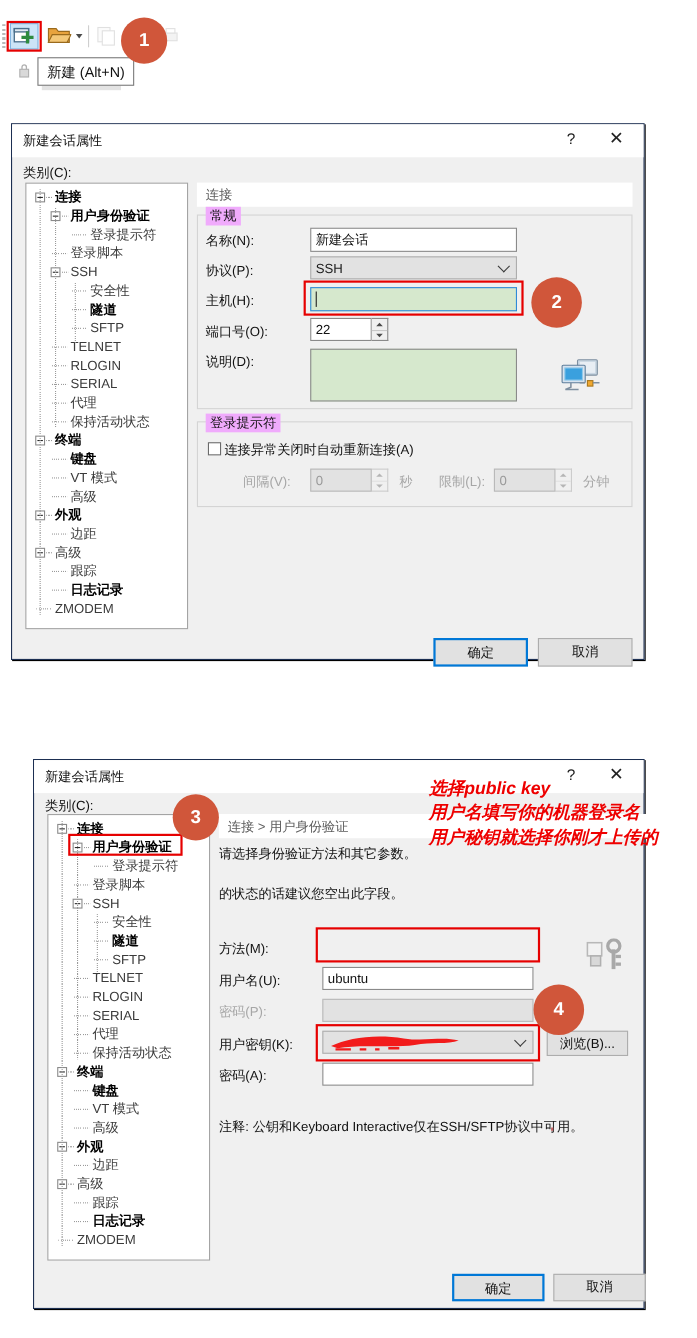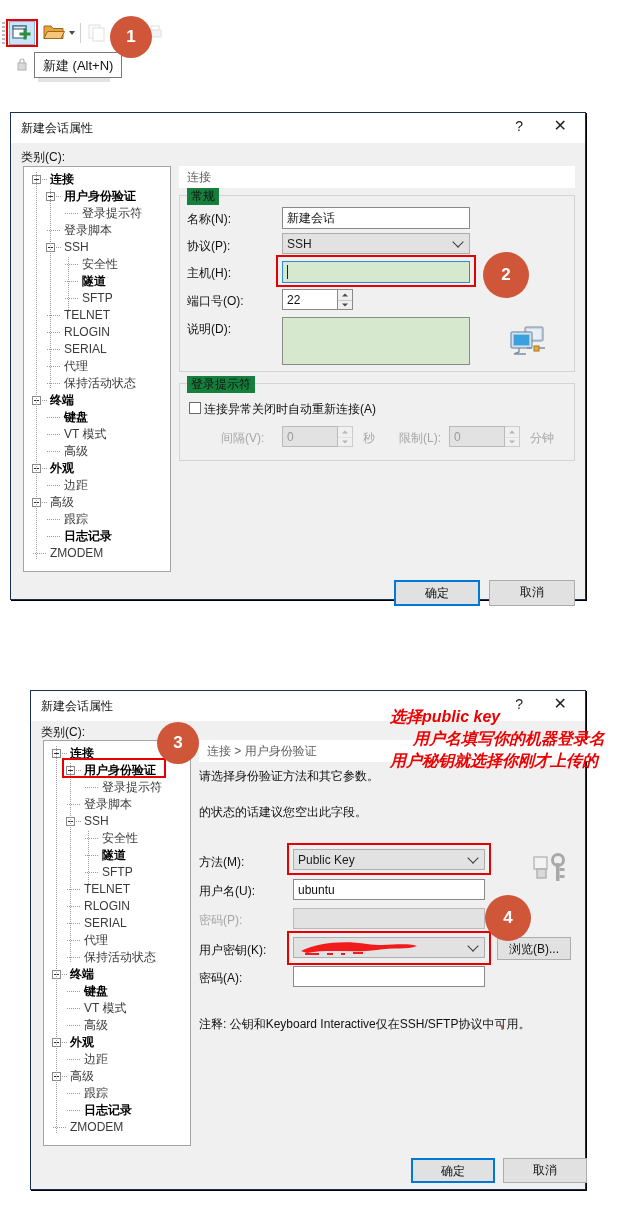"常规" .group-title { background: #15803d -> #f0abfc }
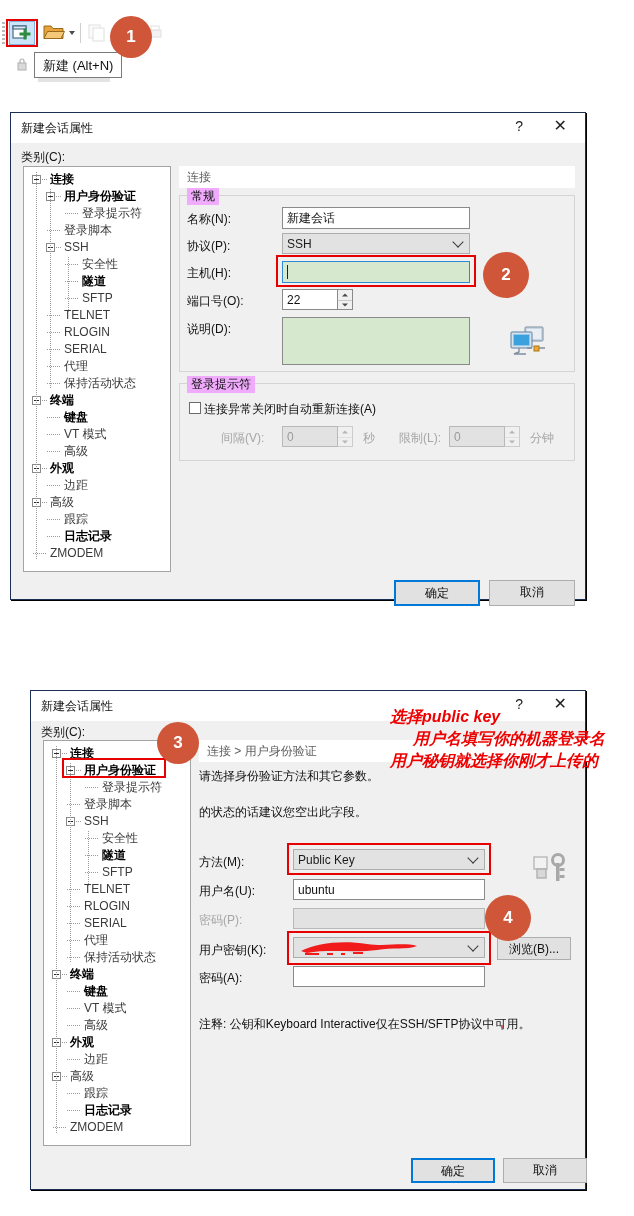"用户名填写你的机器登录名" div.ann { margin-left: 23px -> none }
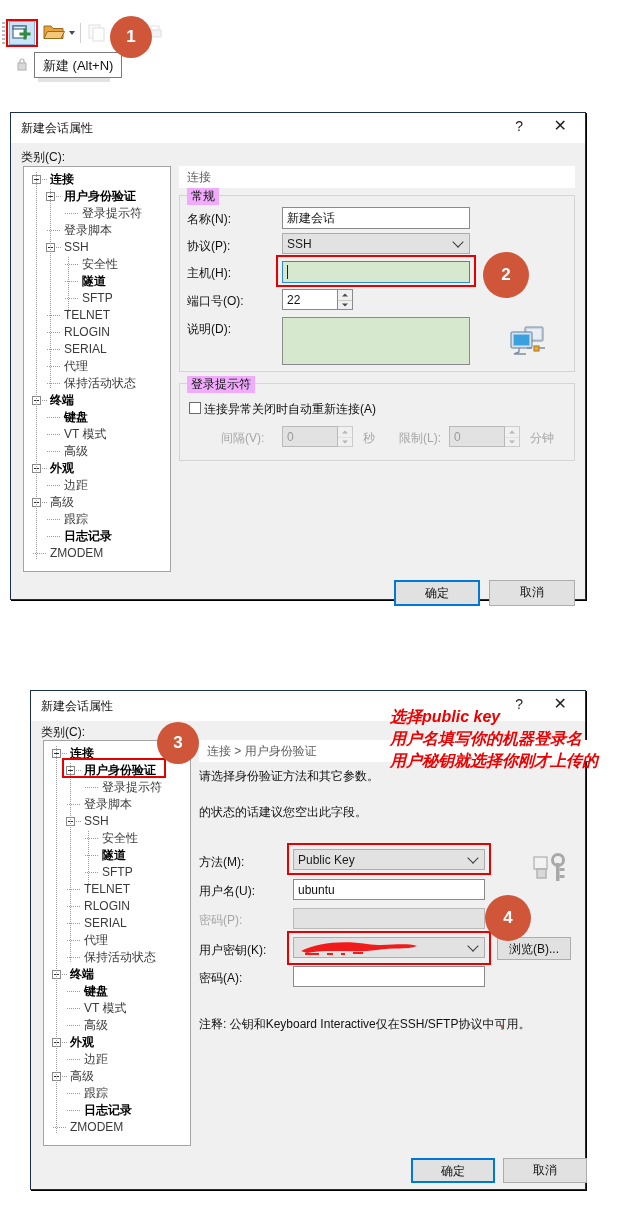"Public Key" div.combo { html: <div> <span>Public Key</span> <span></span> </div> -> none }
